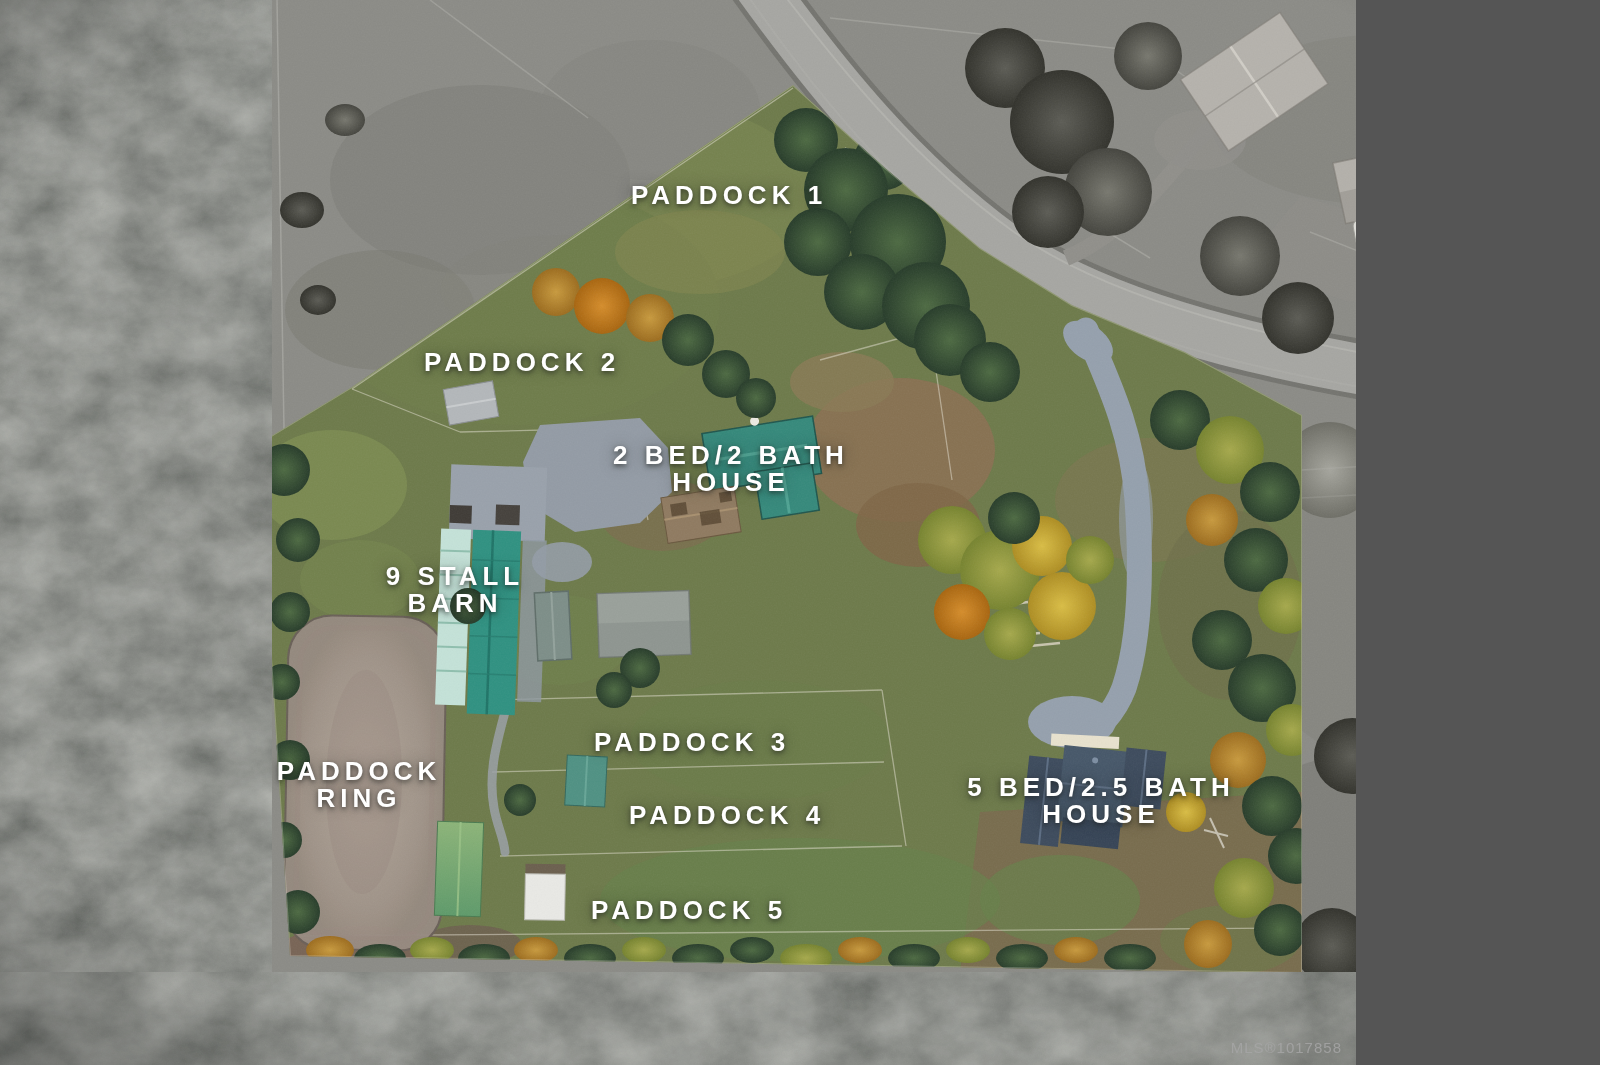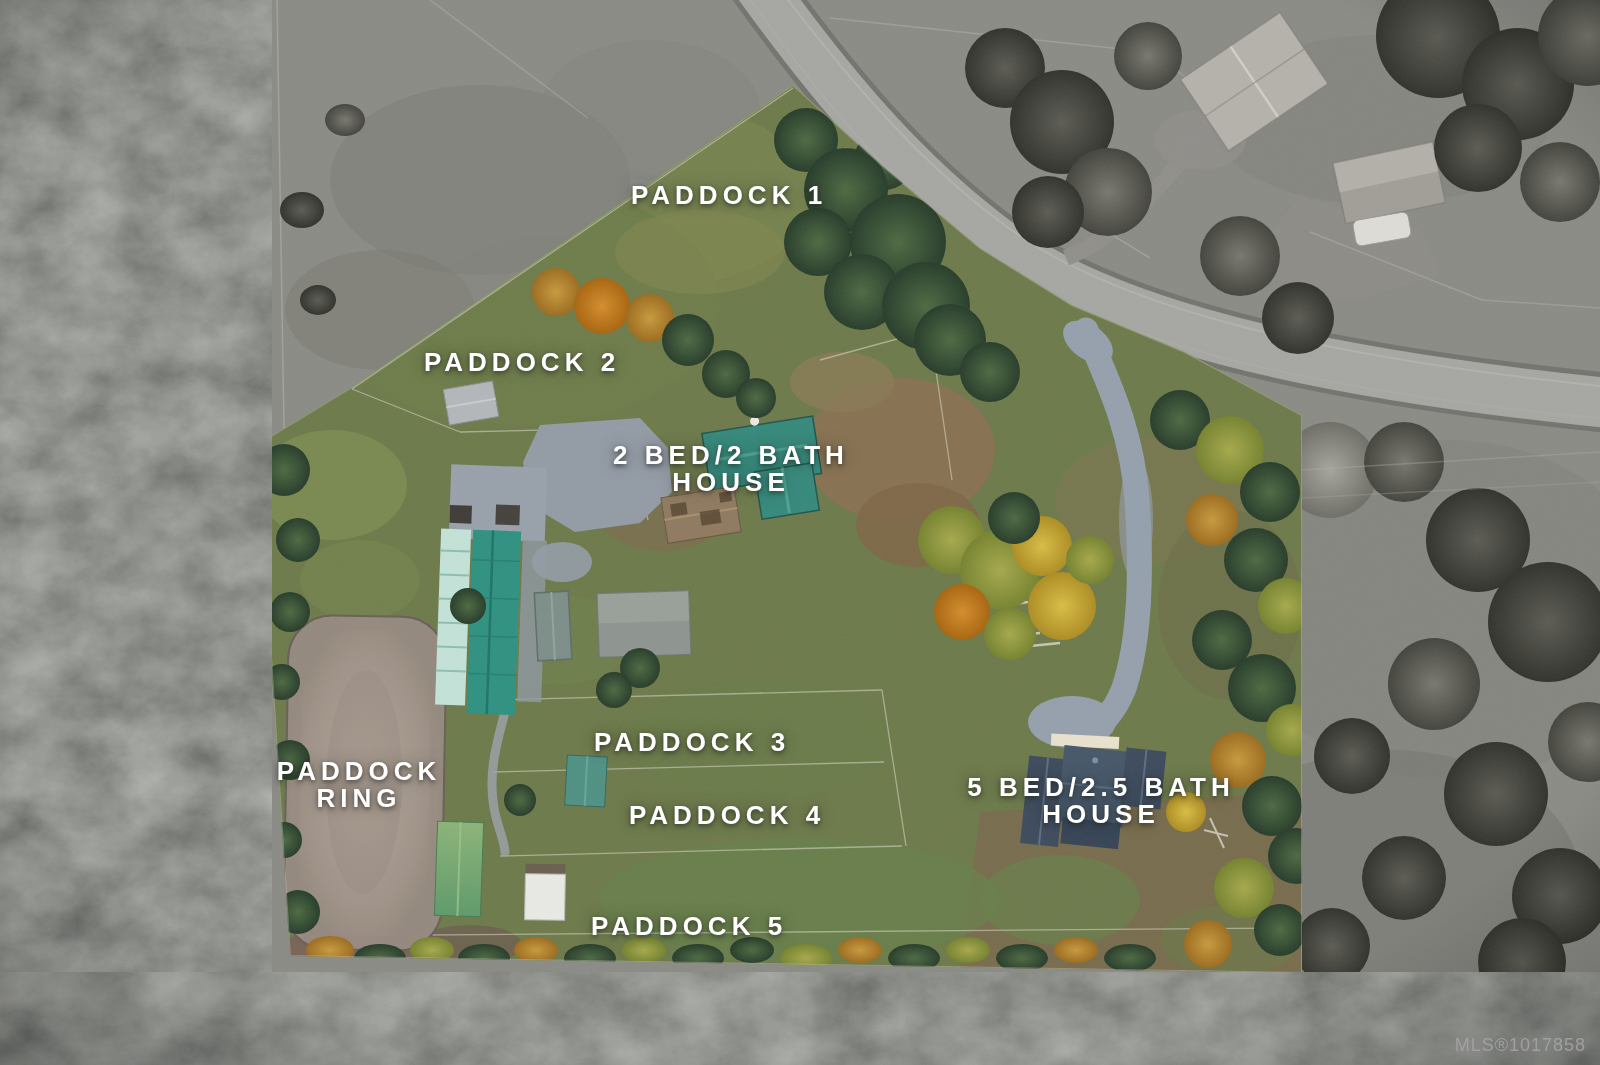"PADDOCK 1" #stage { width: 1600px -> 1356px }
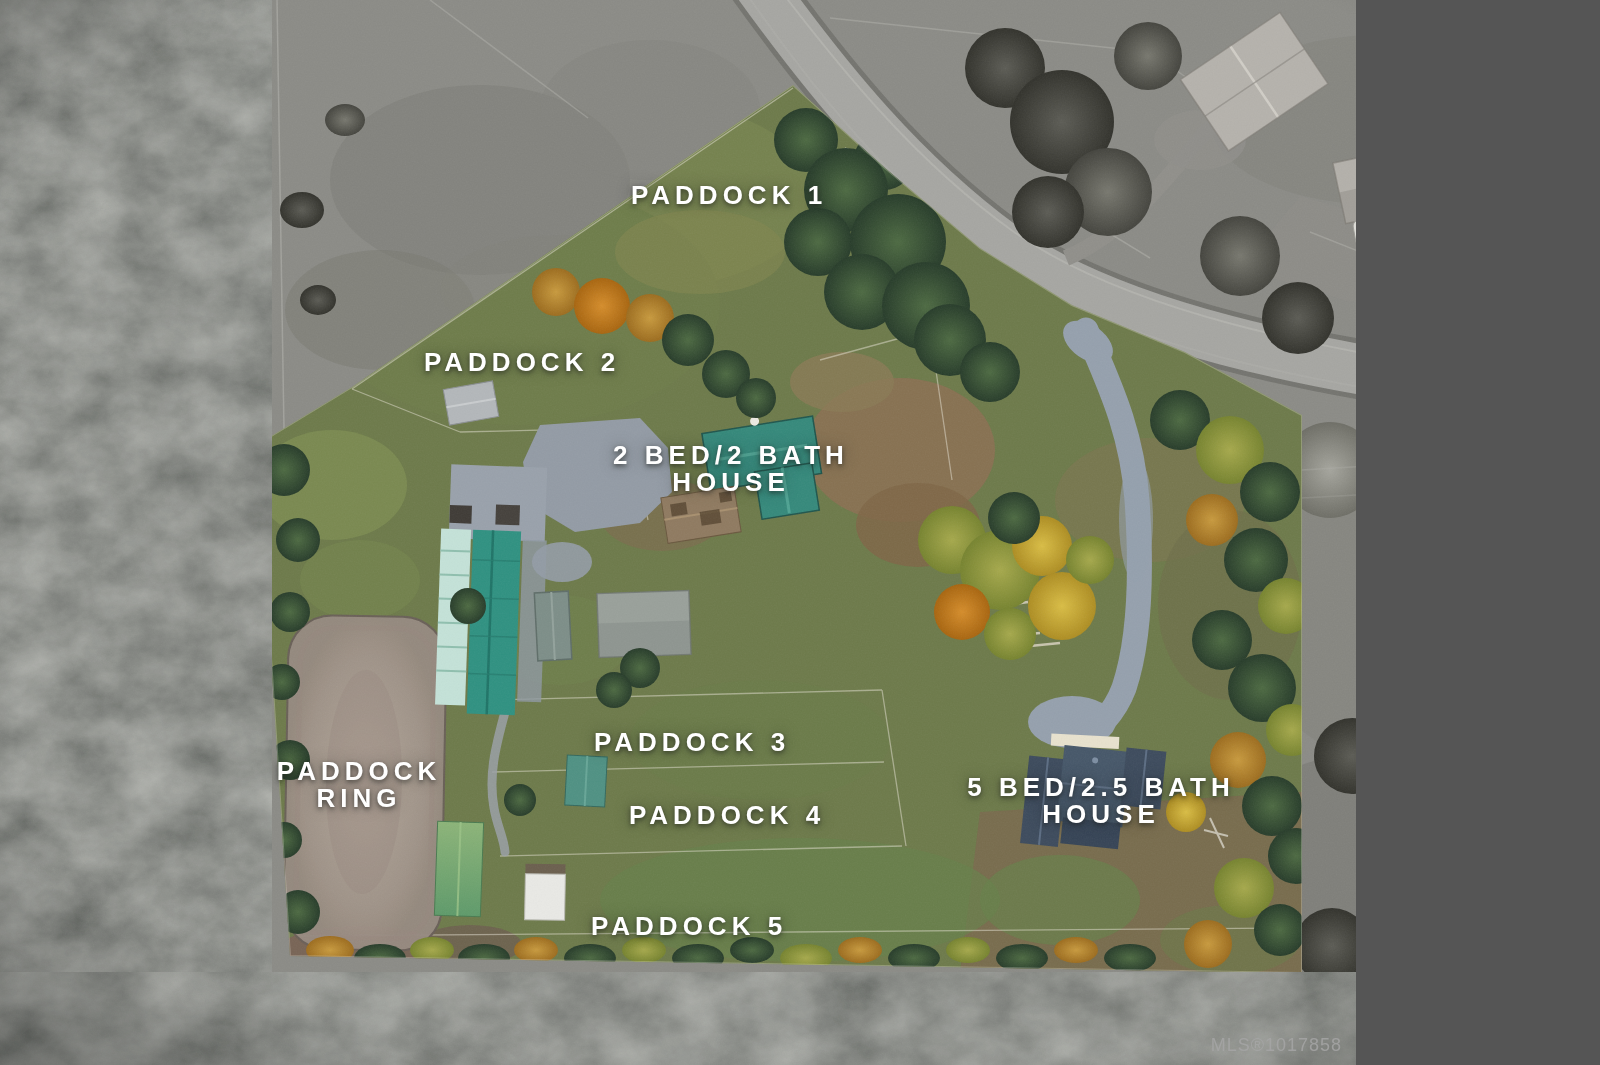"9 STALL" div.label { html: none -> <div> <span>9 STALL</span> <span>BARN</span> </div> }
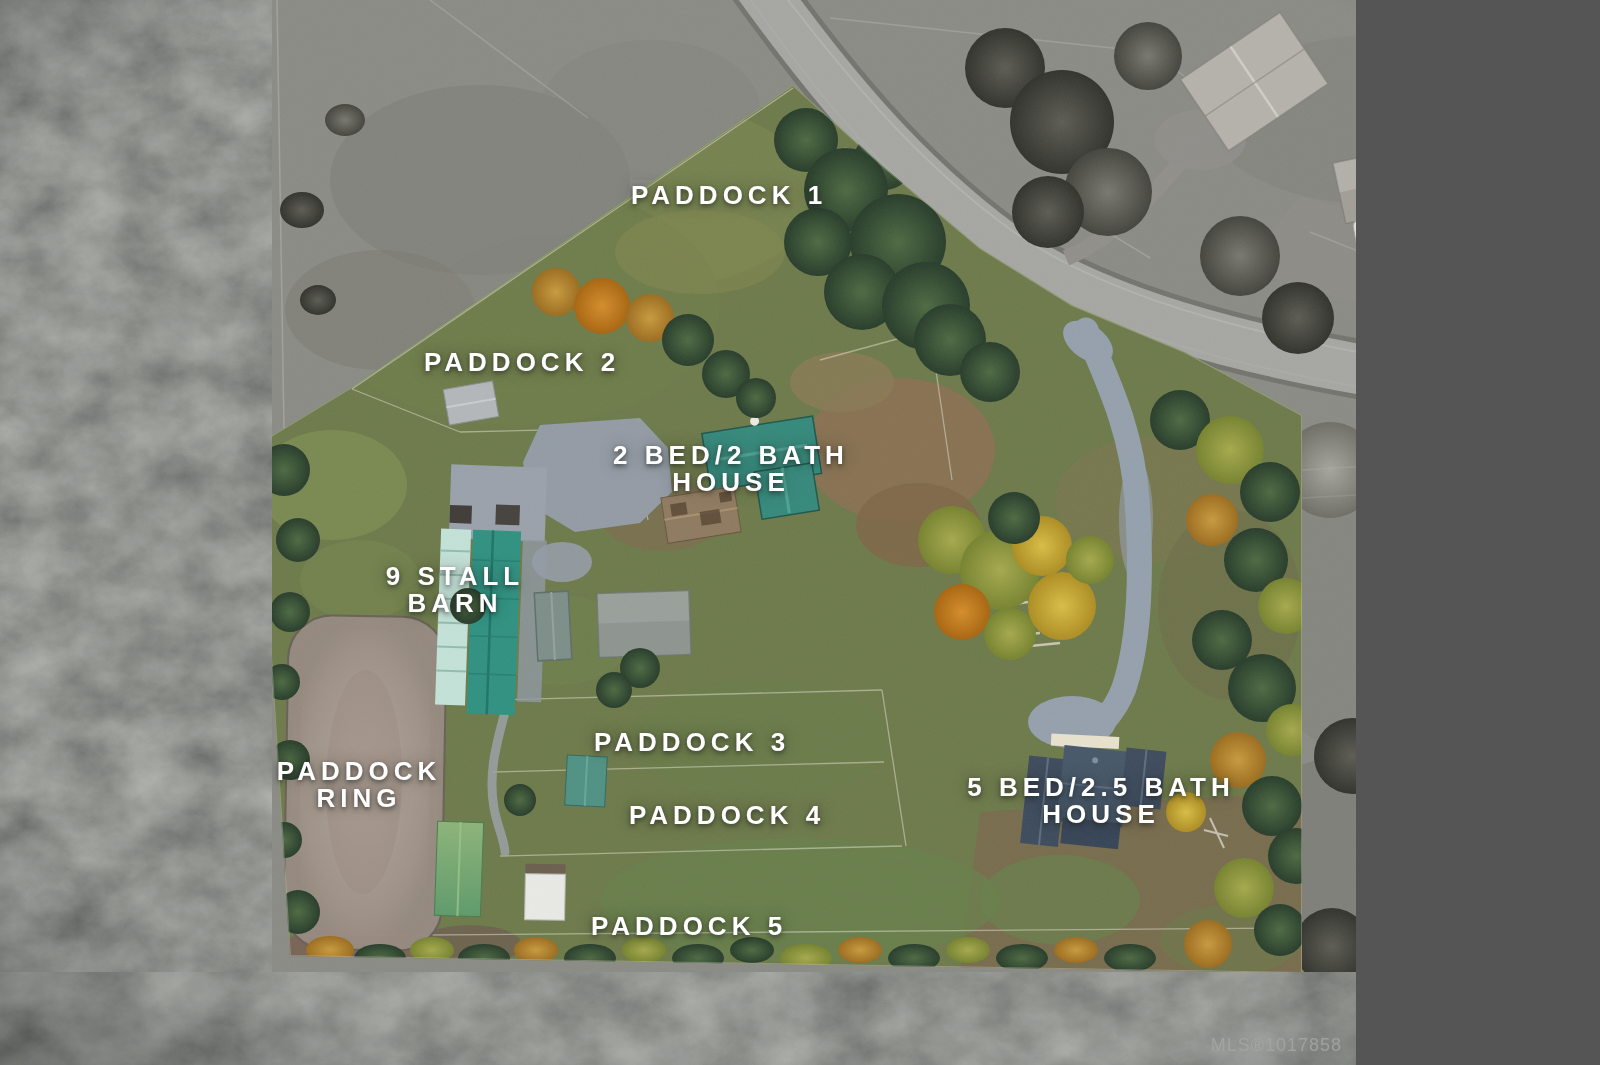"PADDOCK 5" div.label { margin-top: 16px -> none }
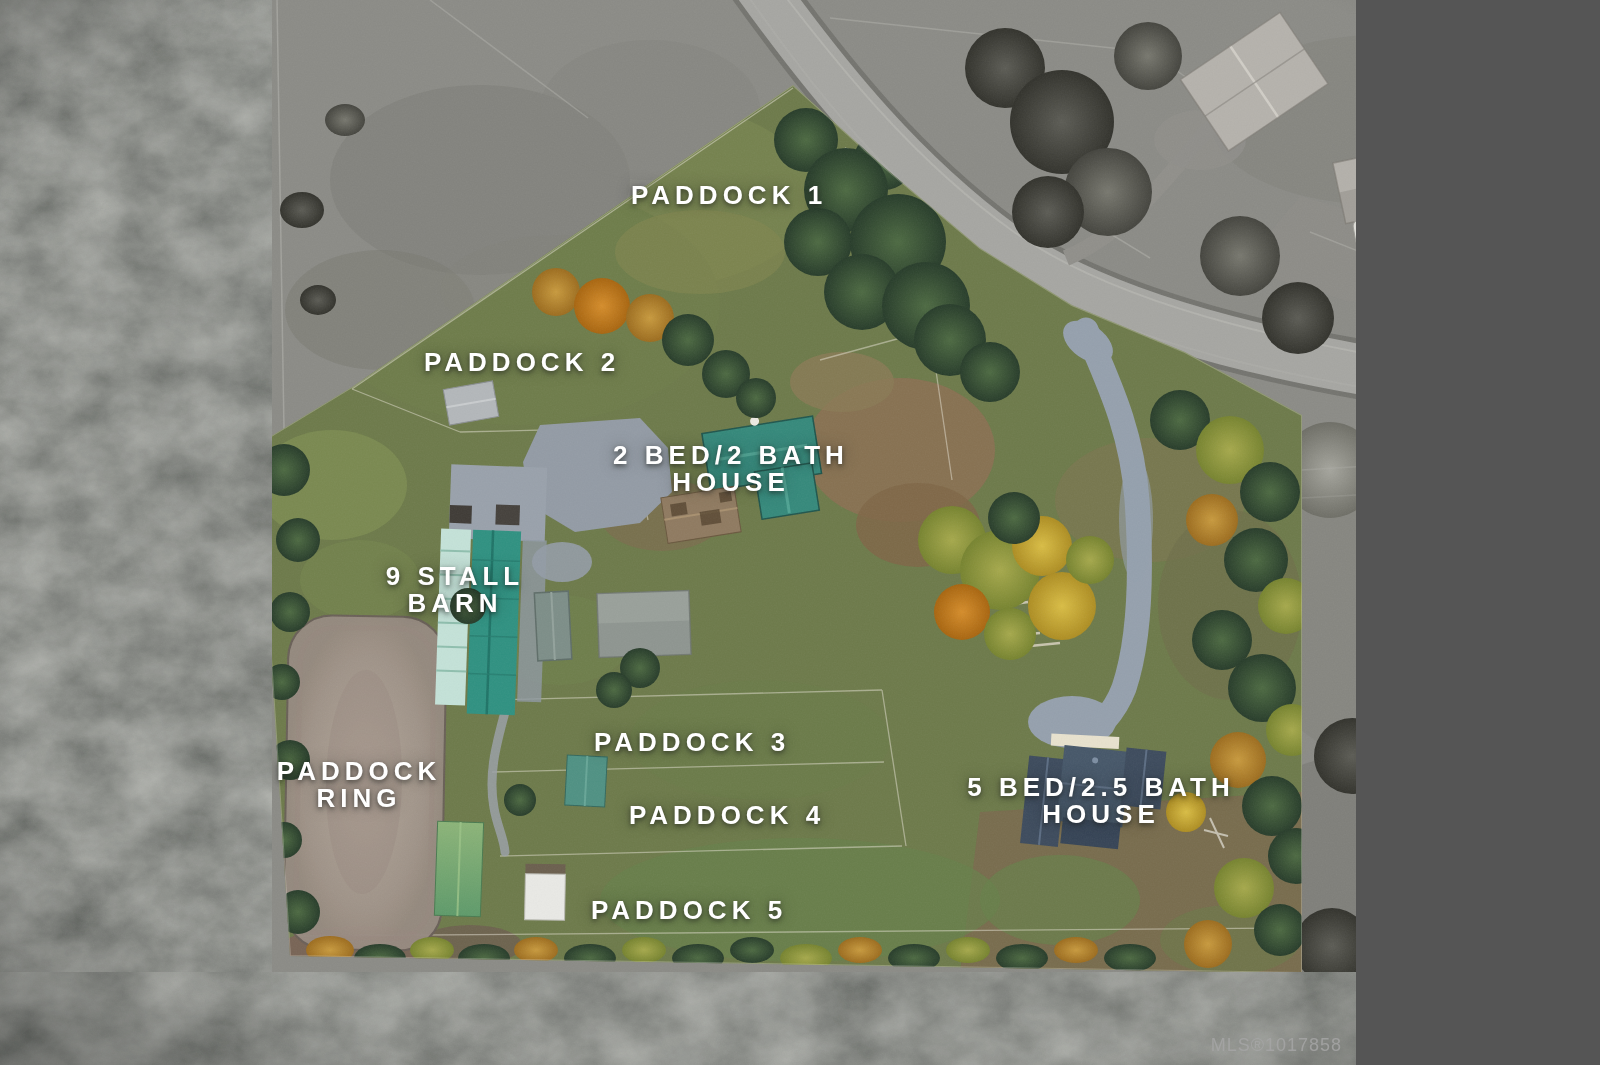"MLS®1017858" .watermark { font-size: 18px -> 15px }
